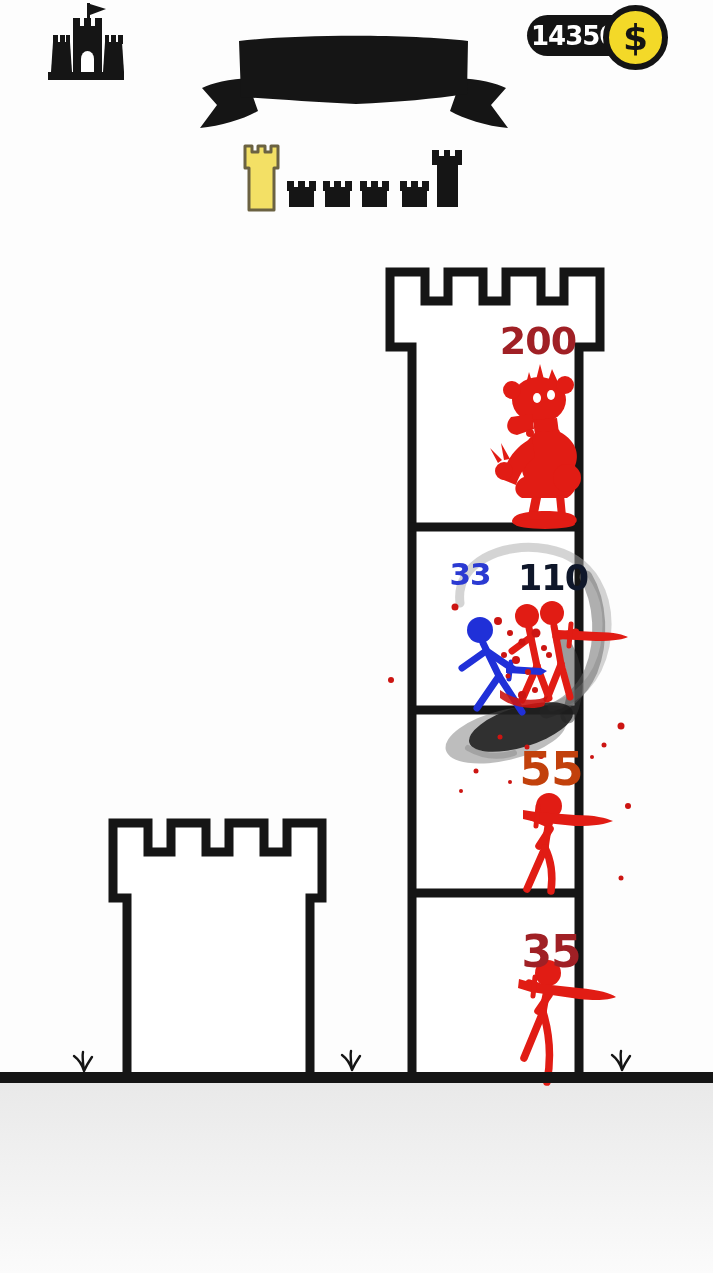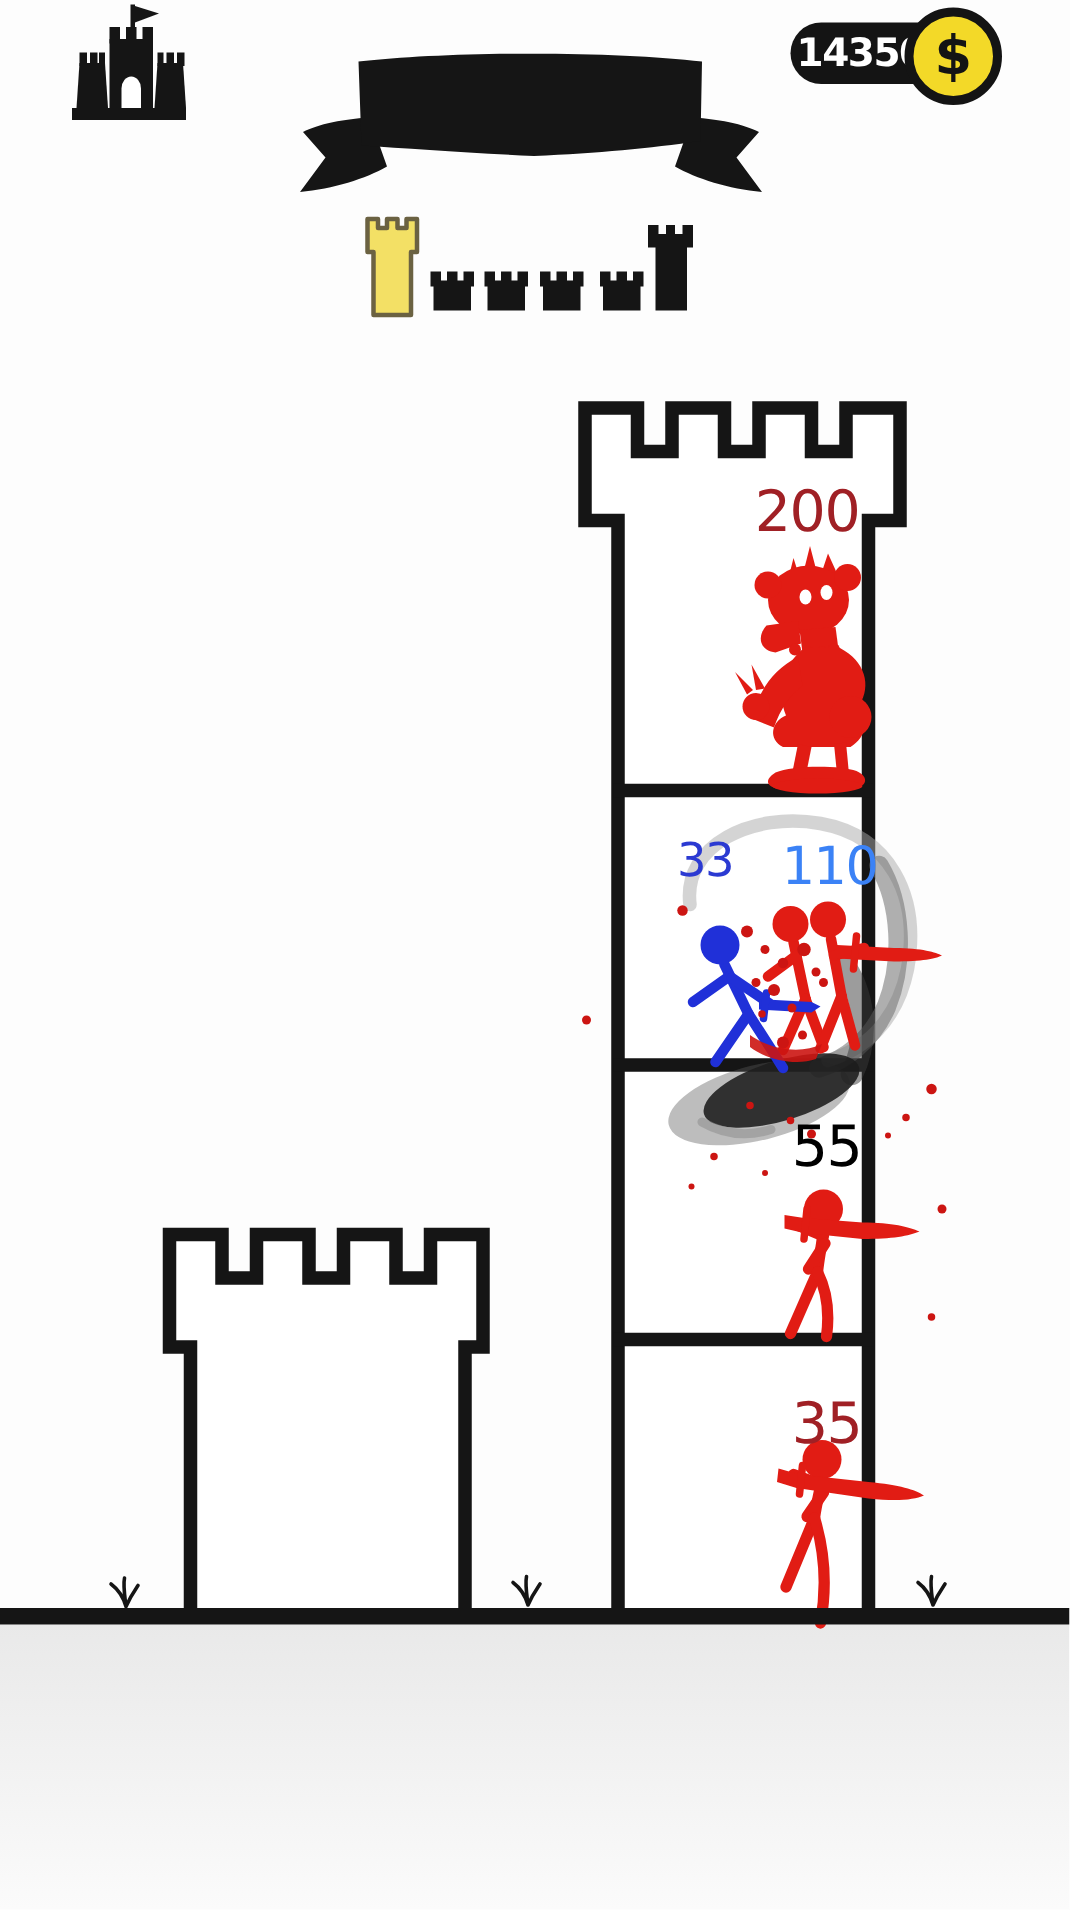"200" .hp-label { font-weight: normal -> bold }
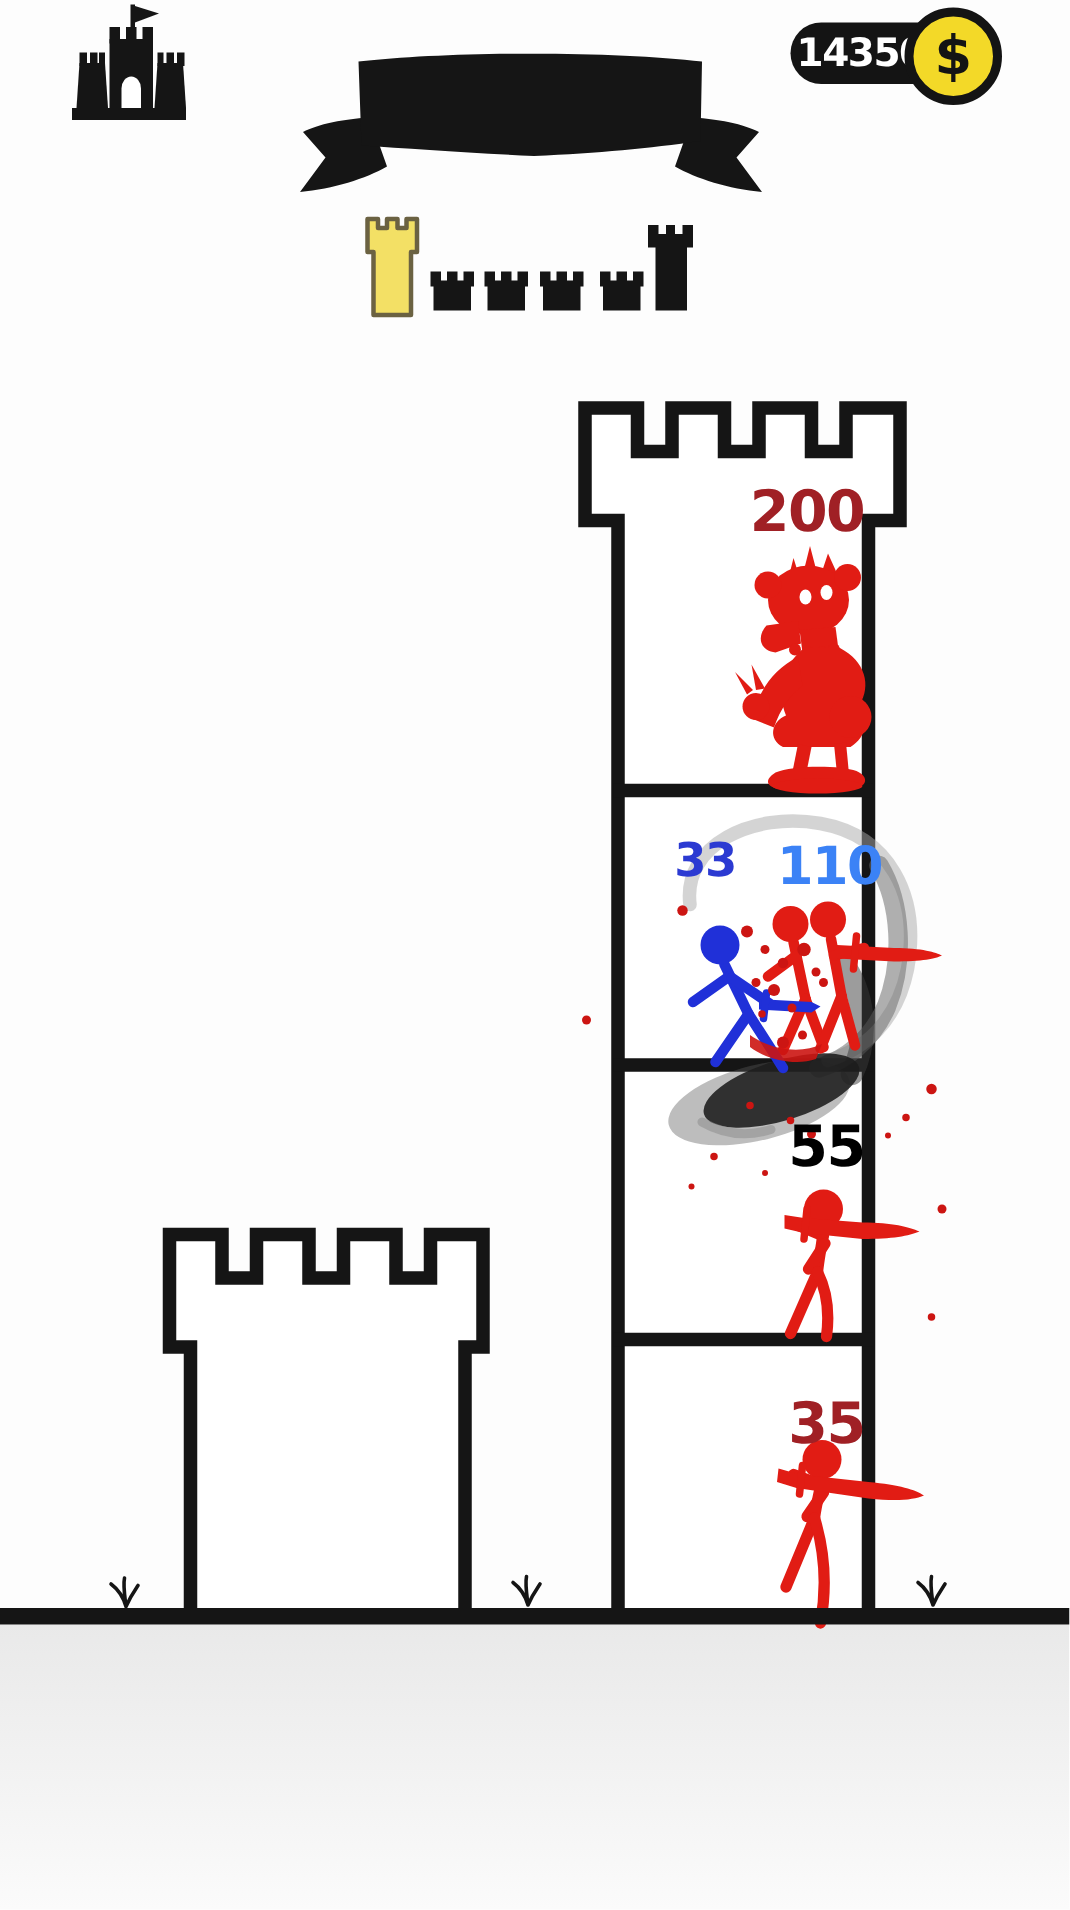"110" div.hp-label { color: #3b82f6 -> #0f172a }
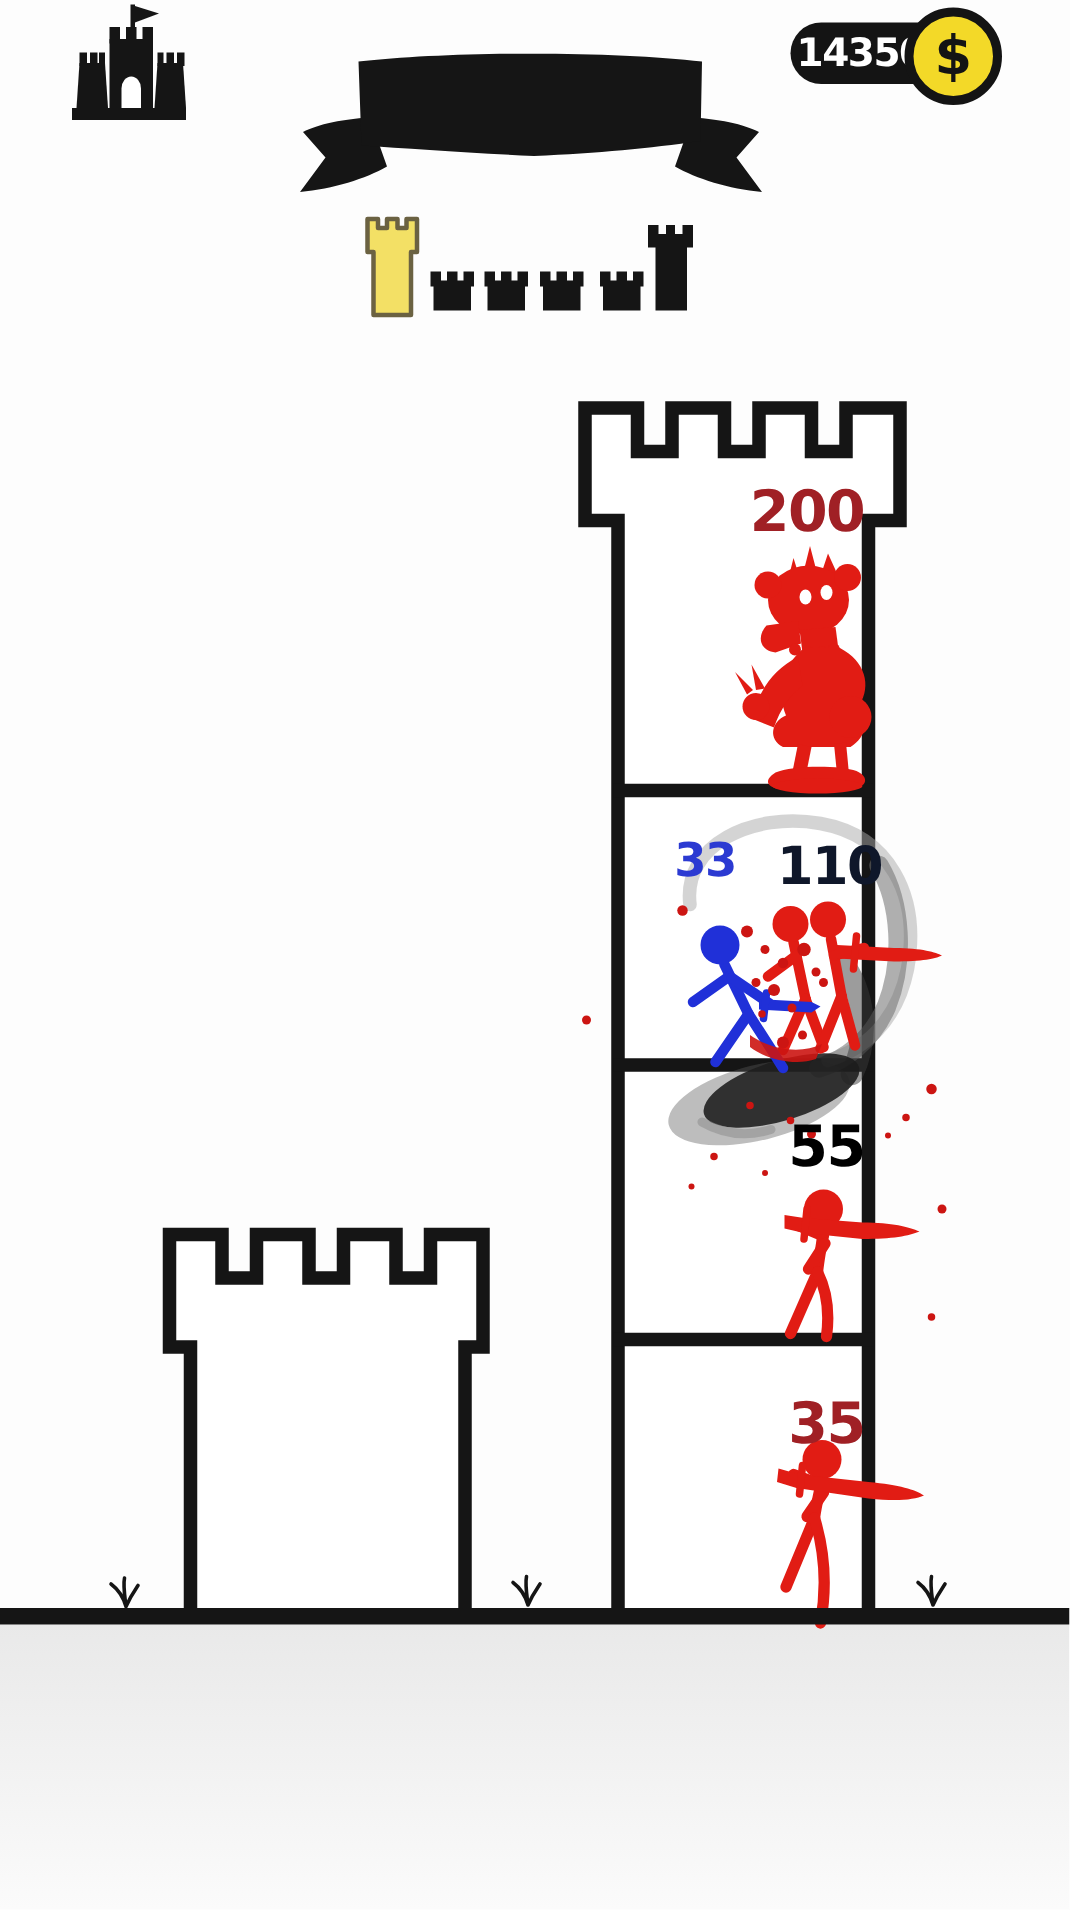"55" div.hp-label { color: #000000 -> #c2410c; font-size: 38px -> 47px }
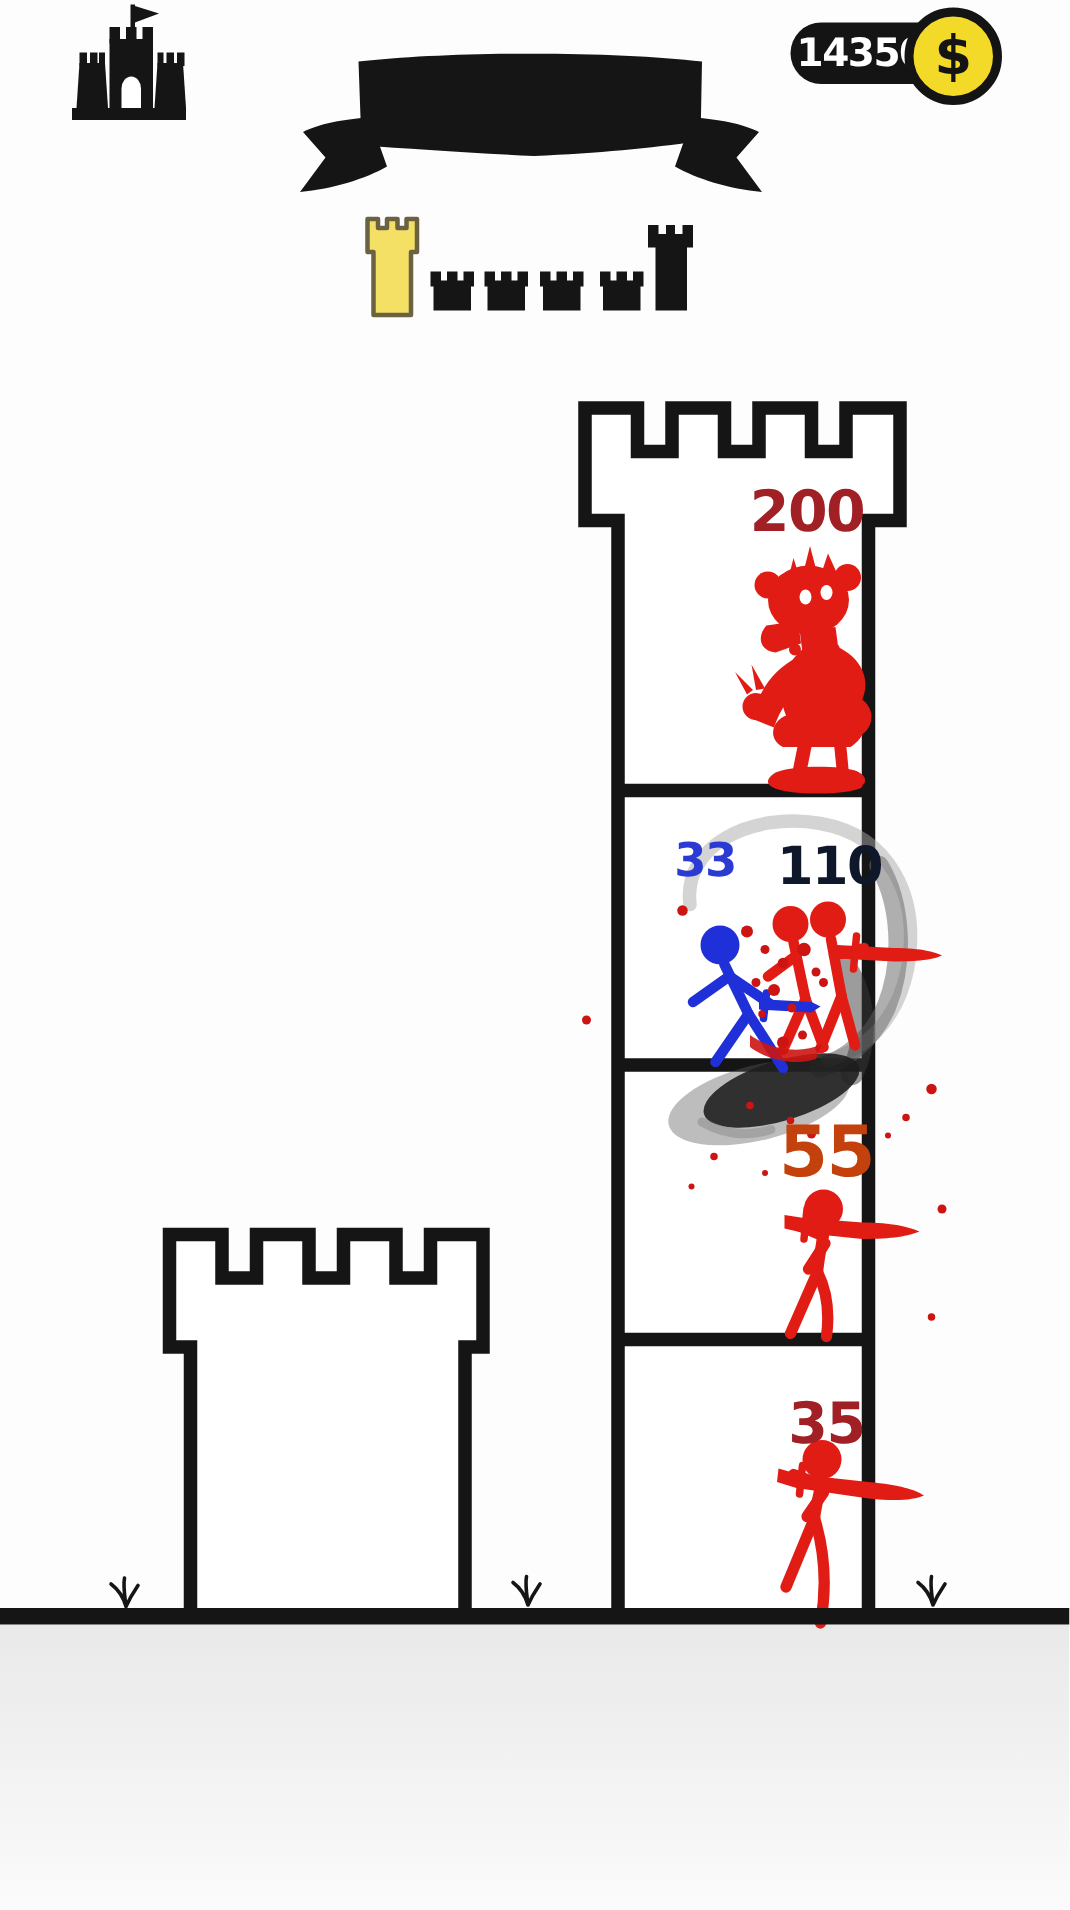"35" div.hp-label { font-size: 38px -> 44px }
